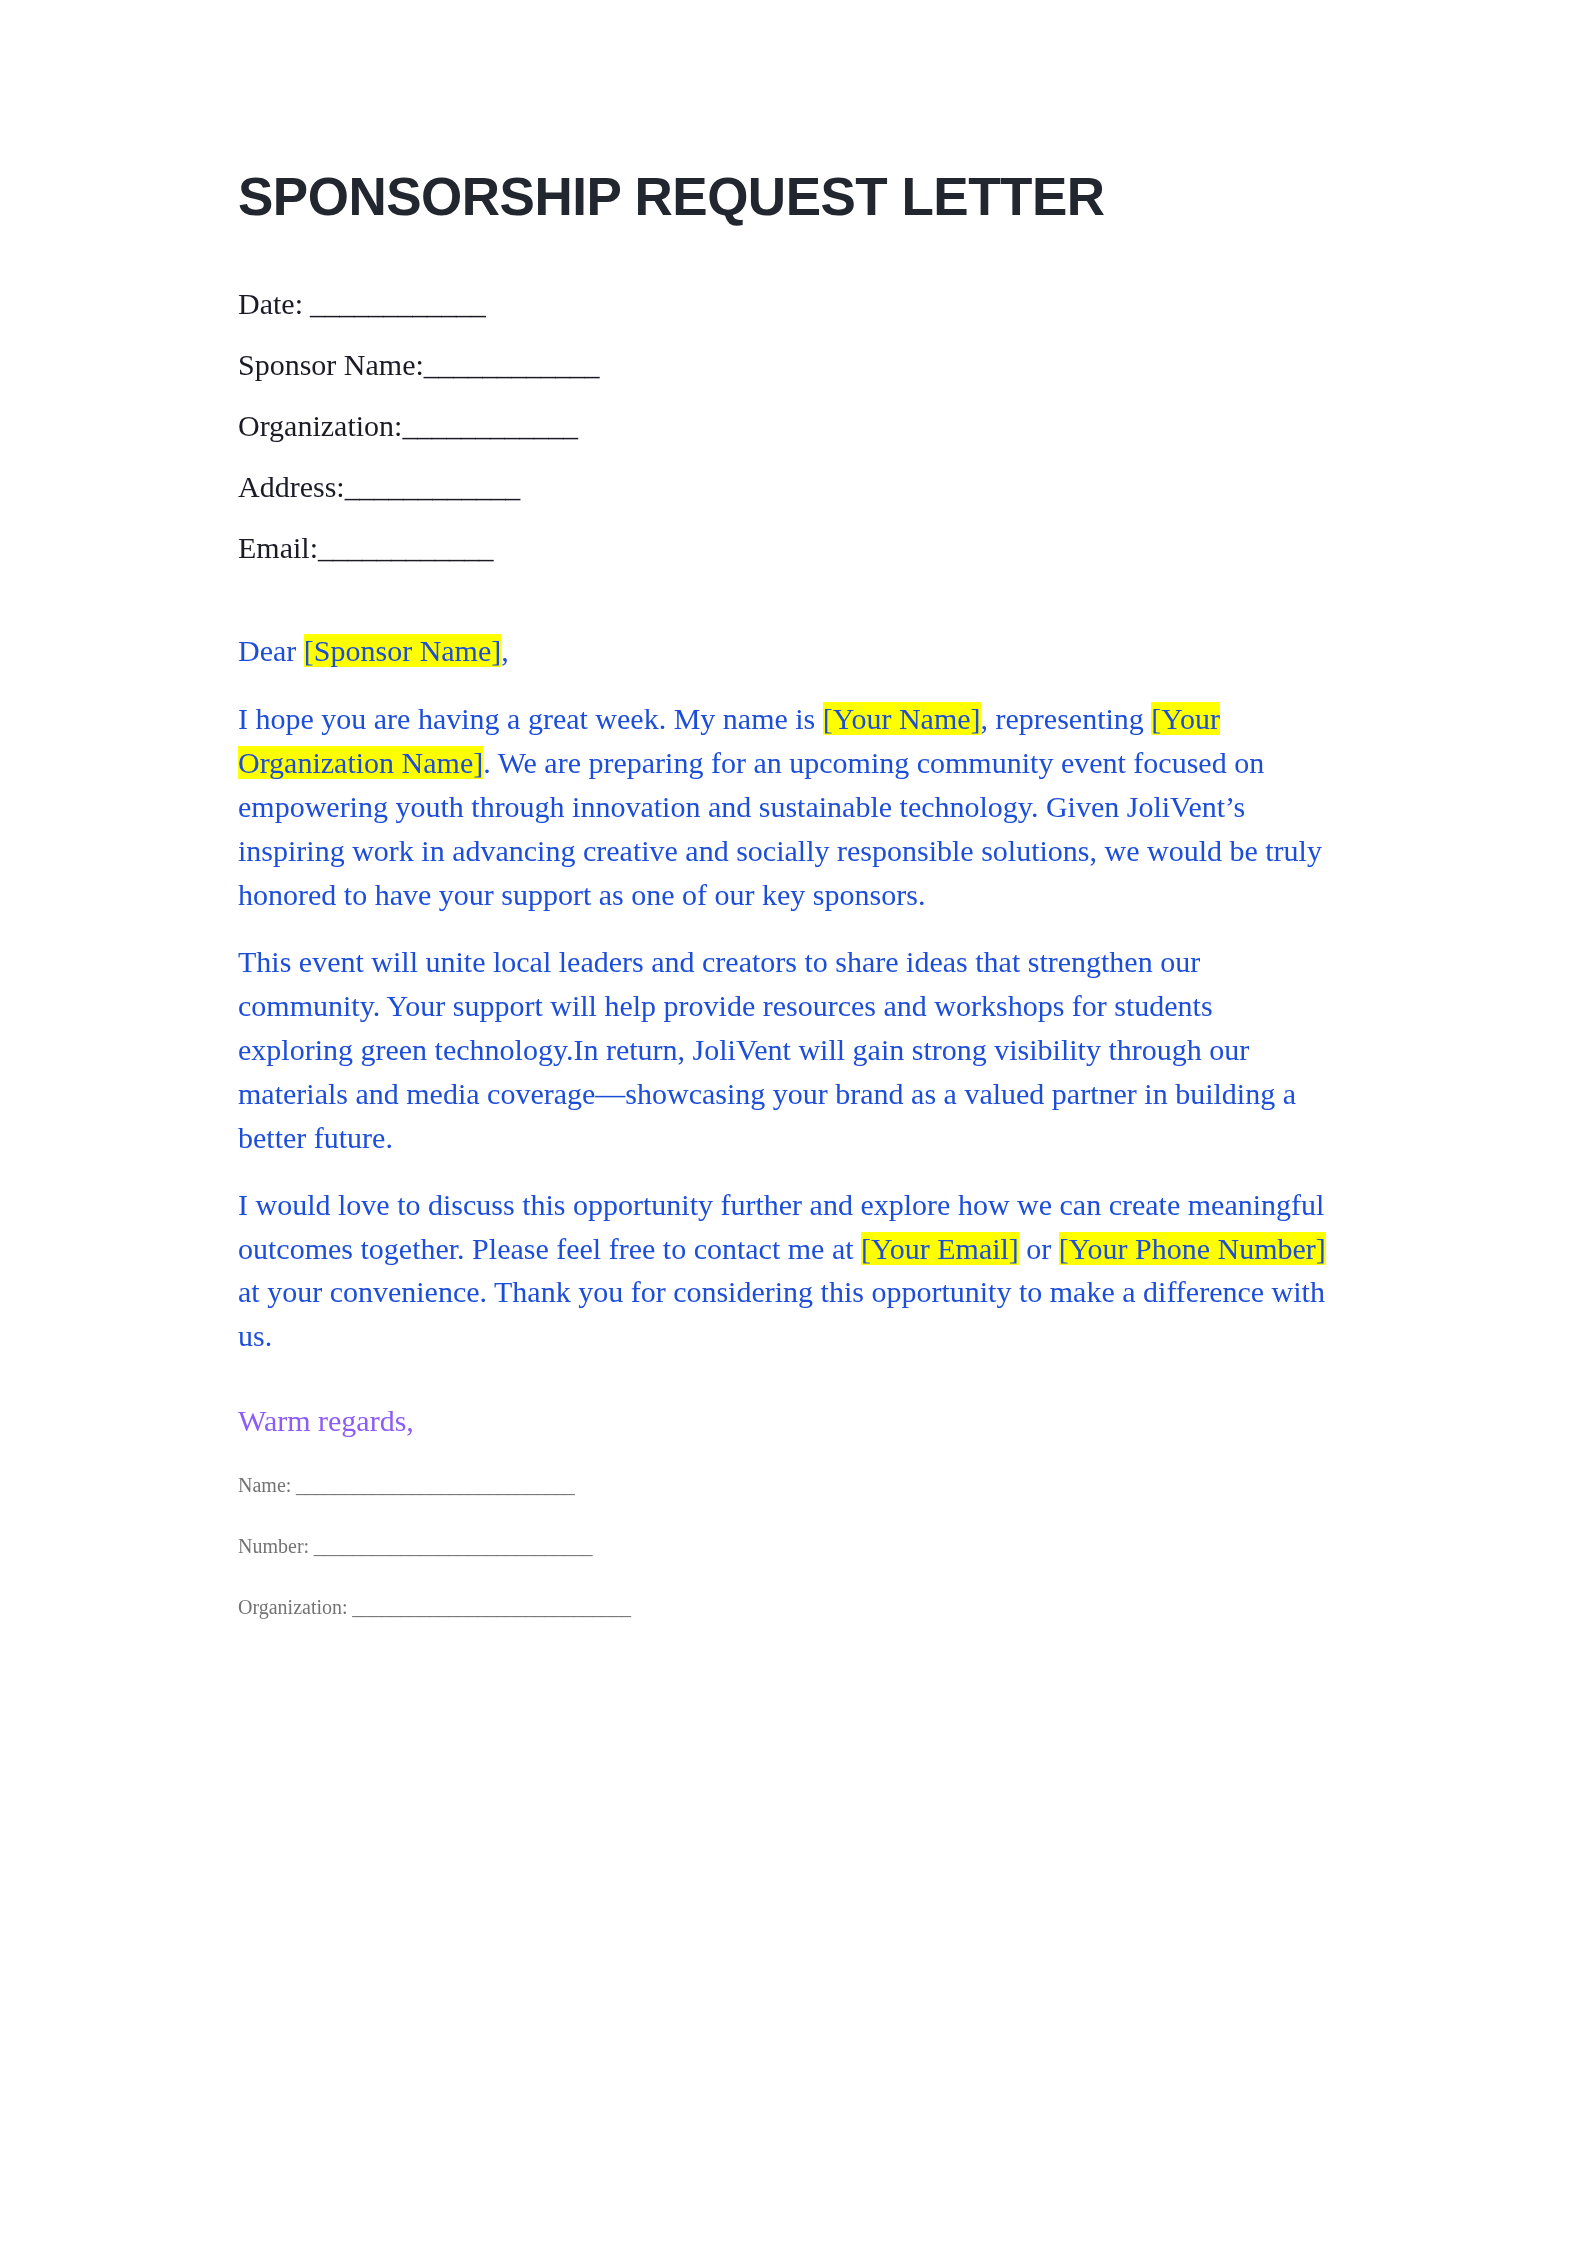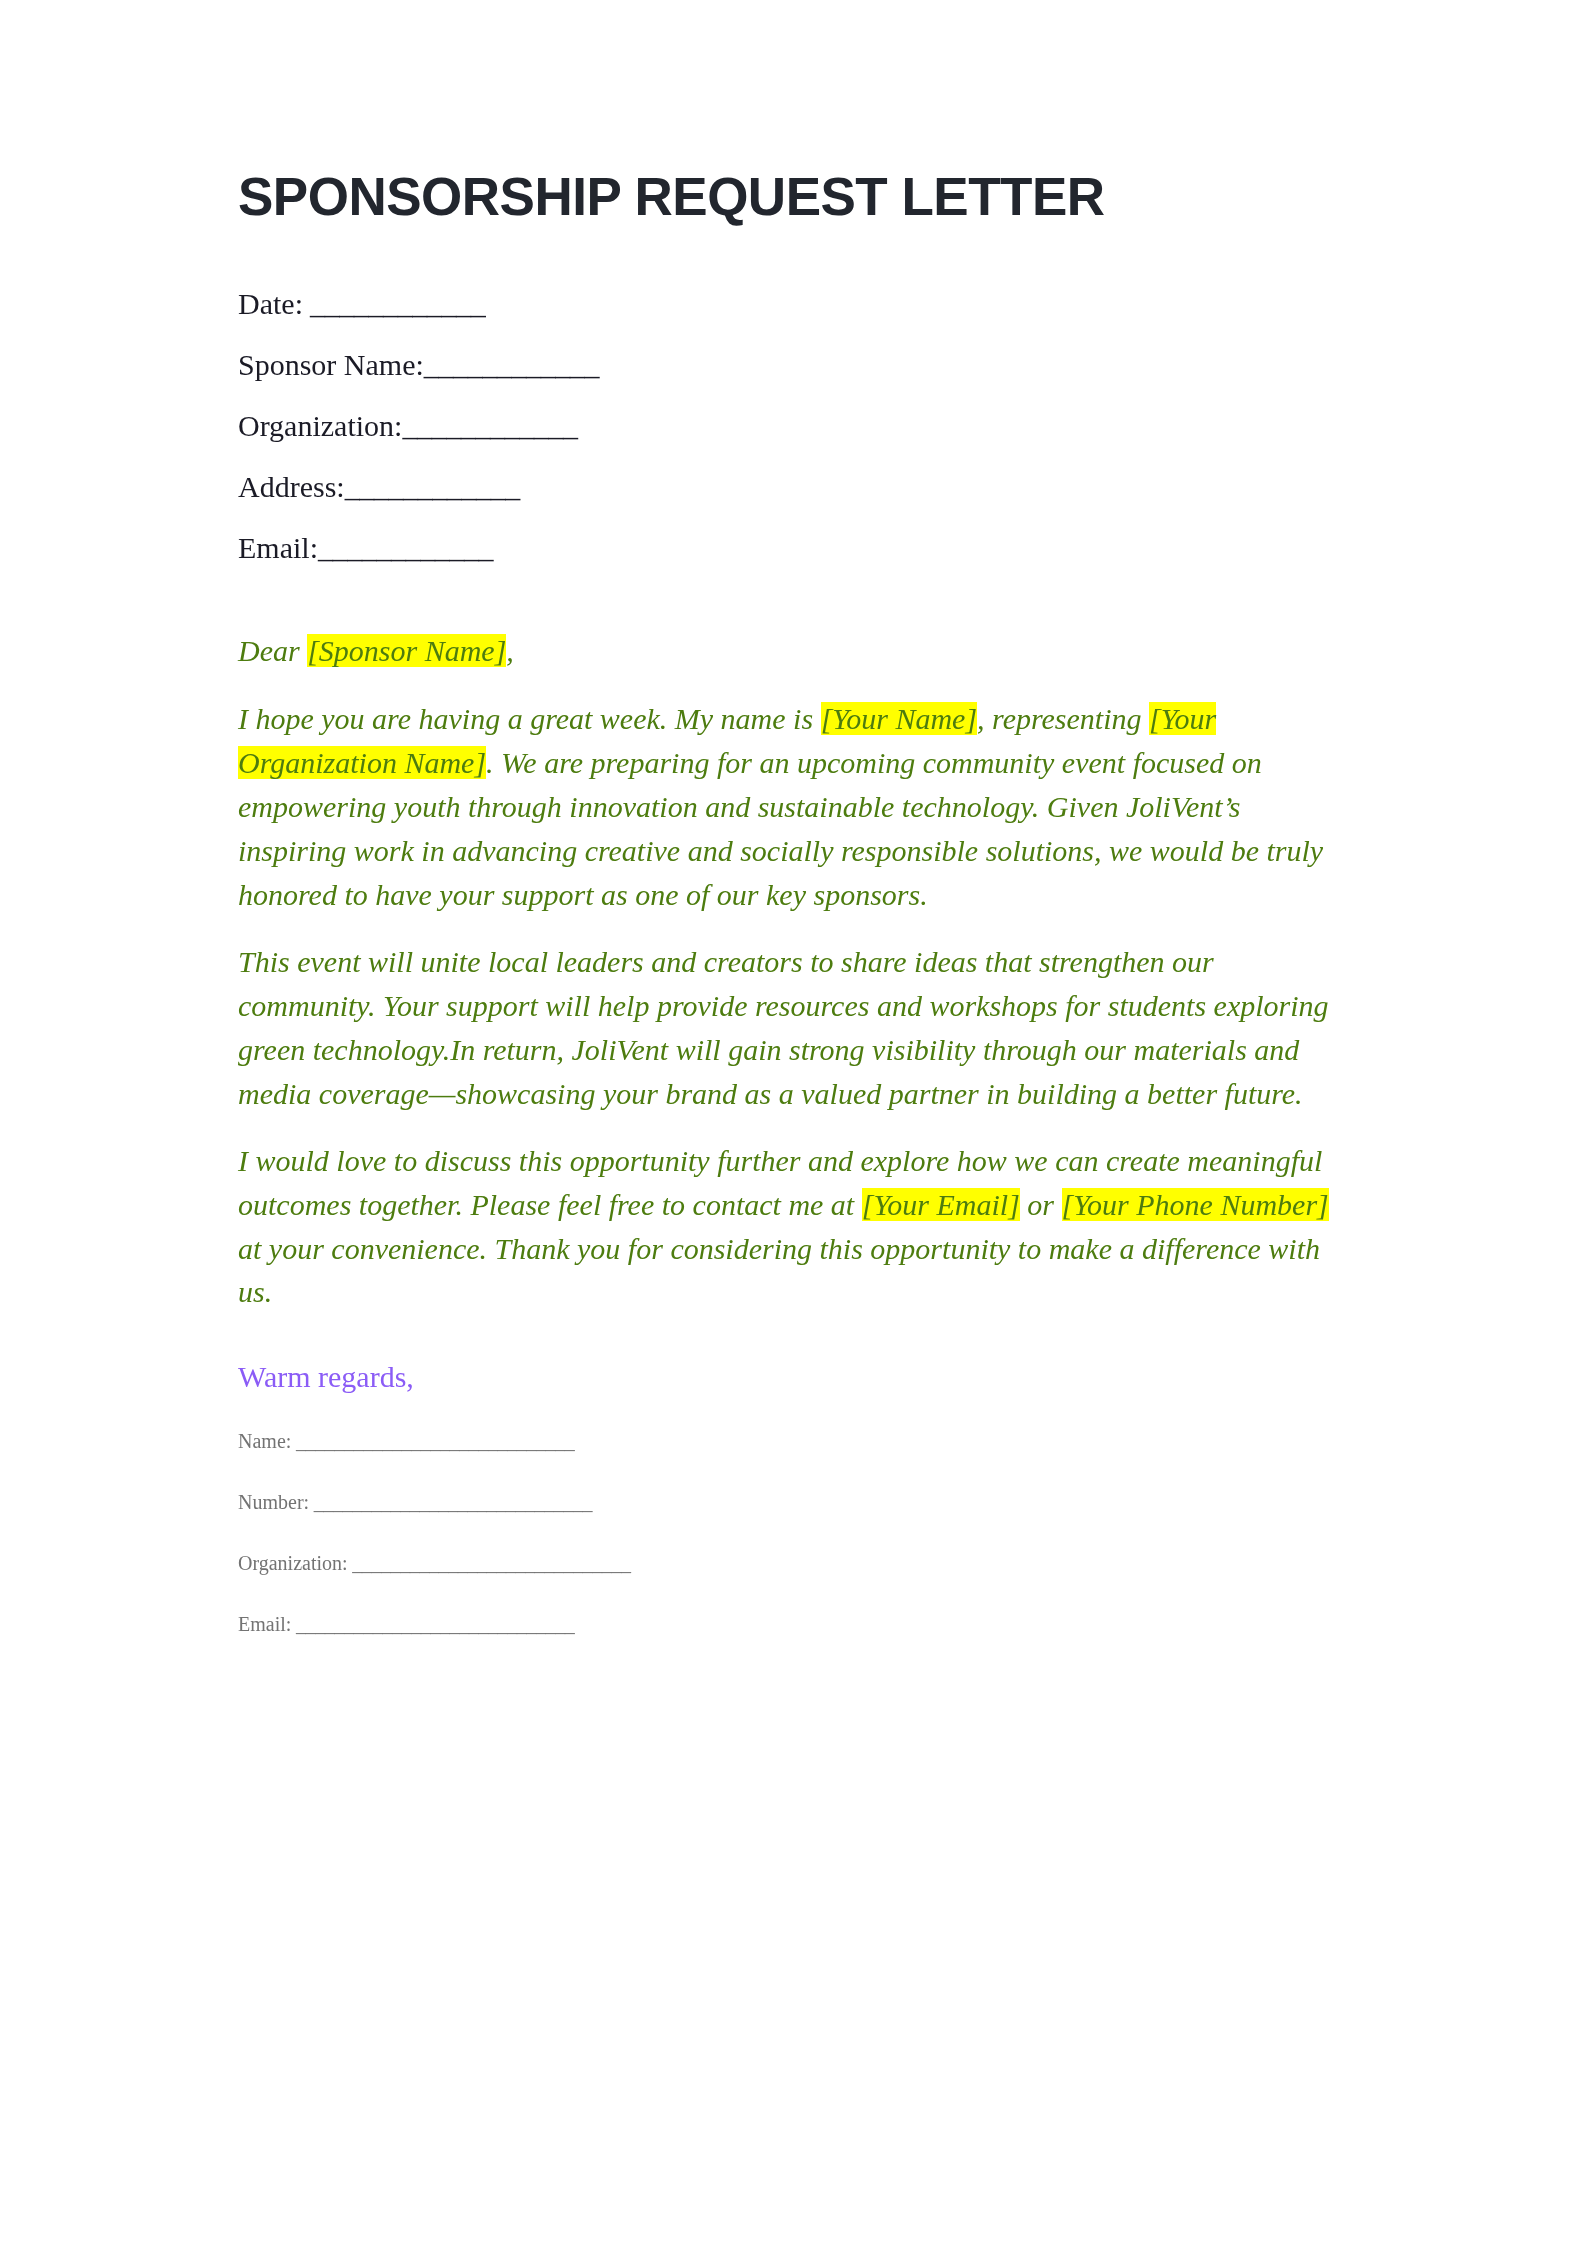"Dear [Sponsor Name]," .para { color: #4d7c0f -> #1d4ed8; font-style: italic -> none }
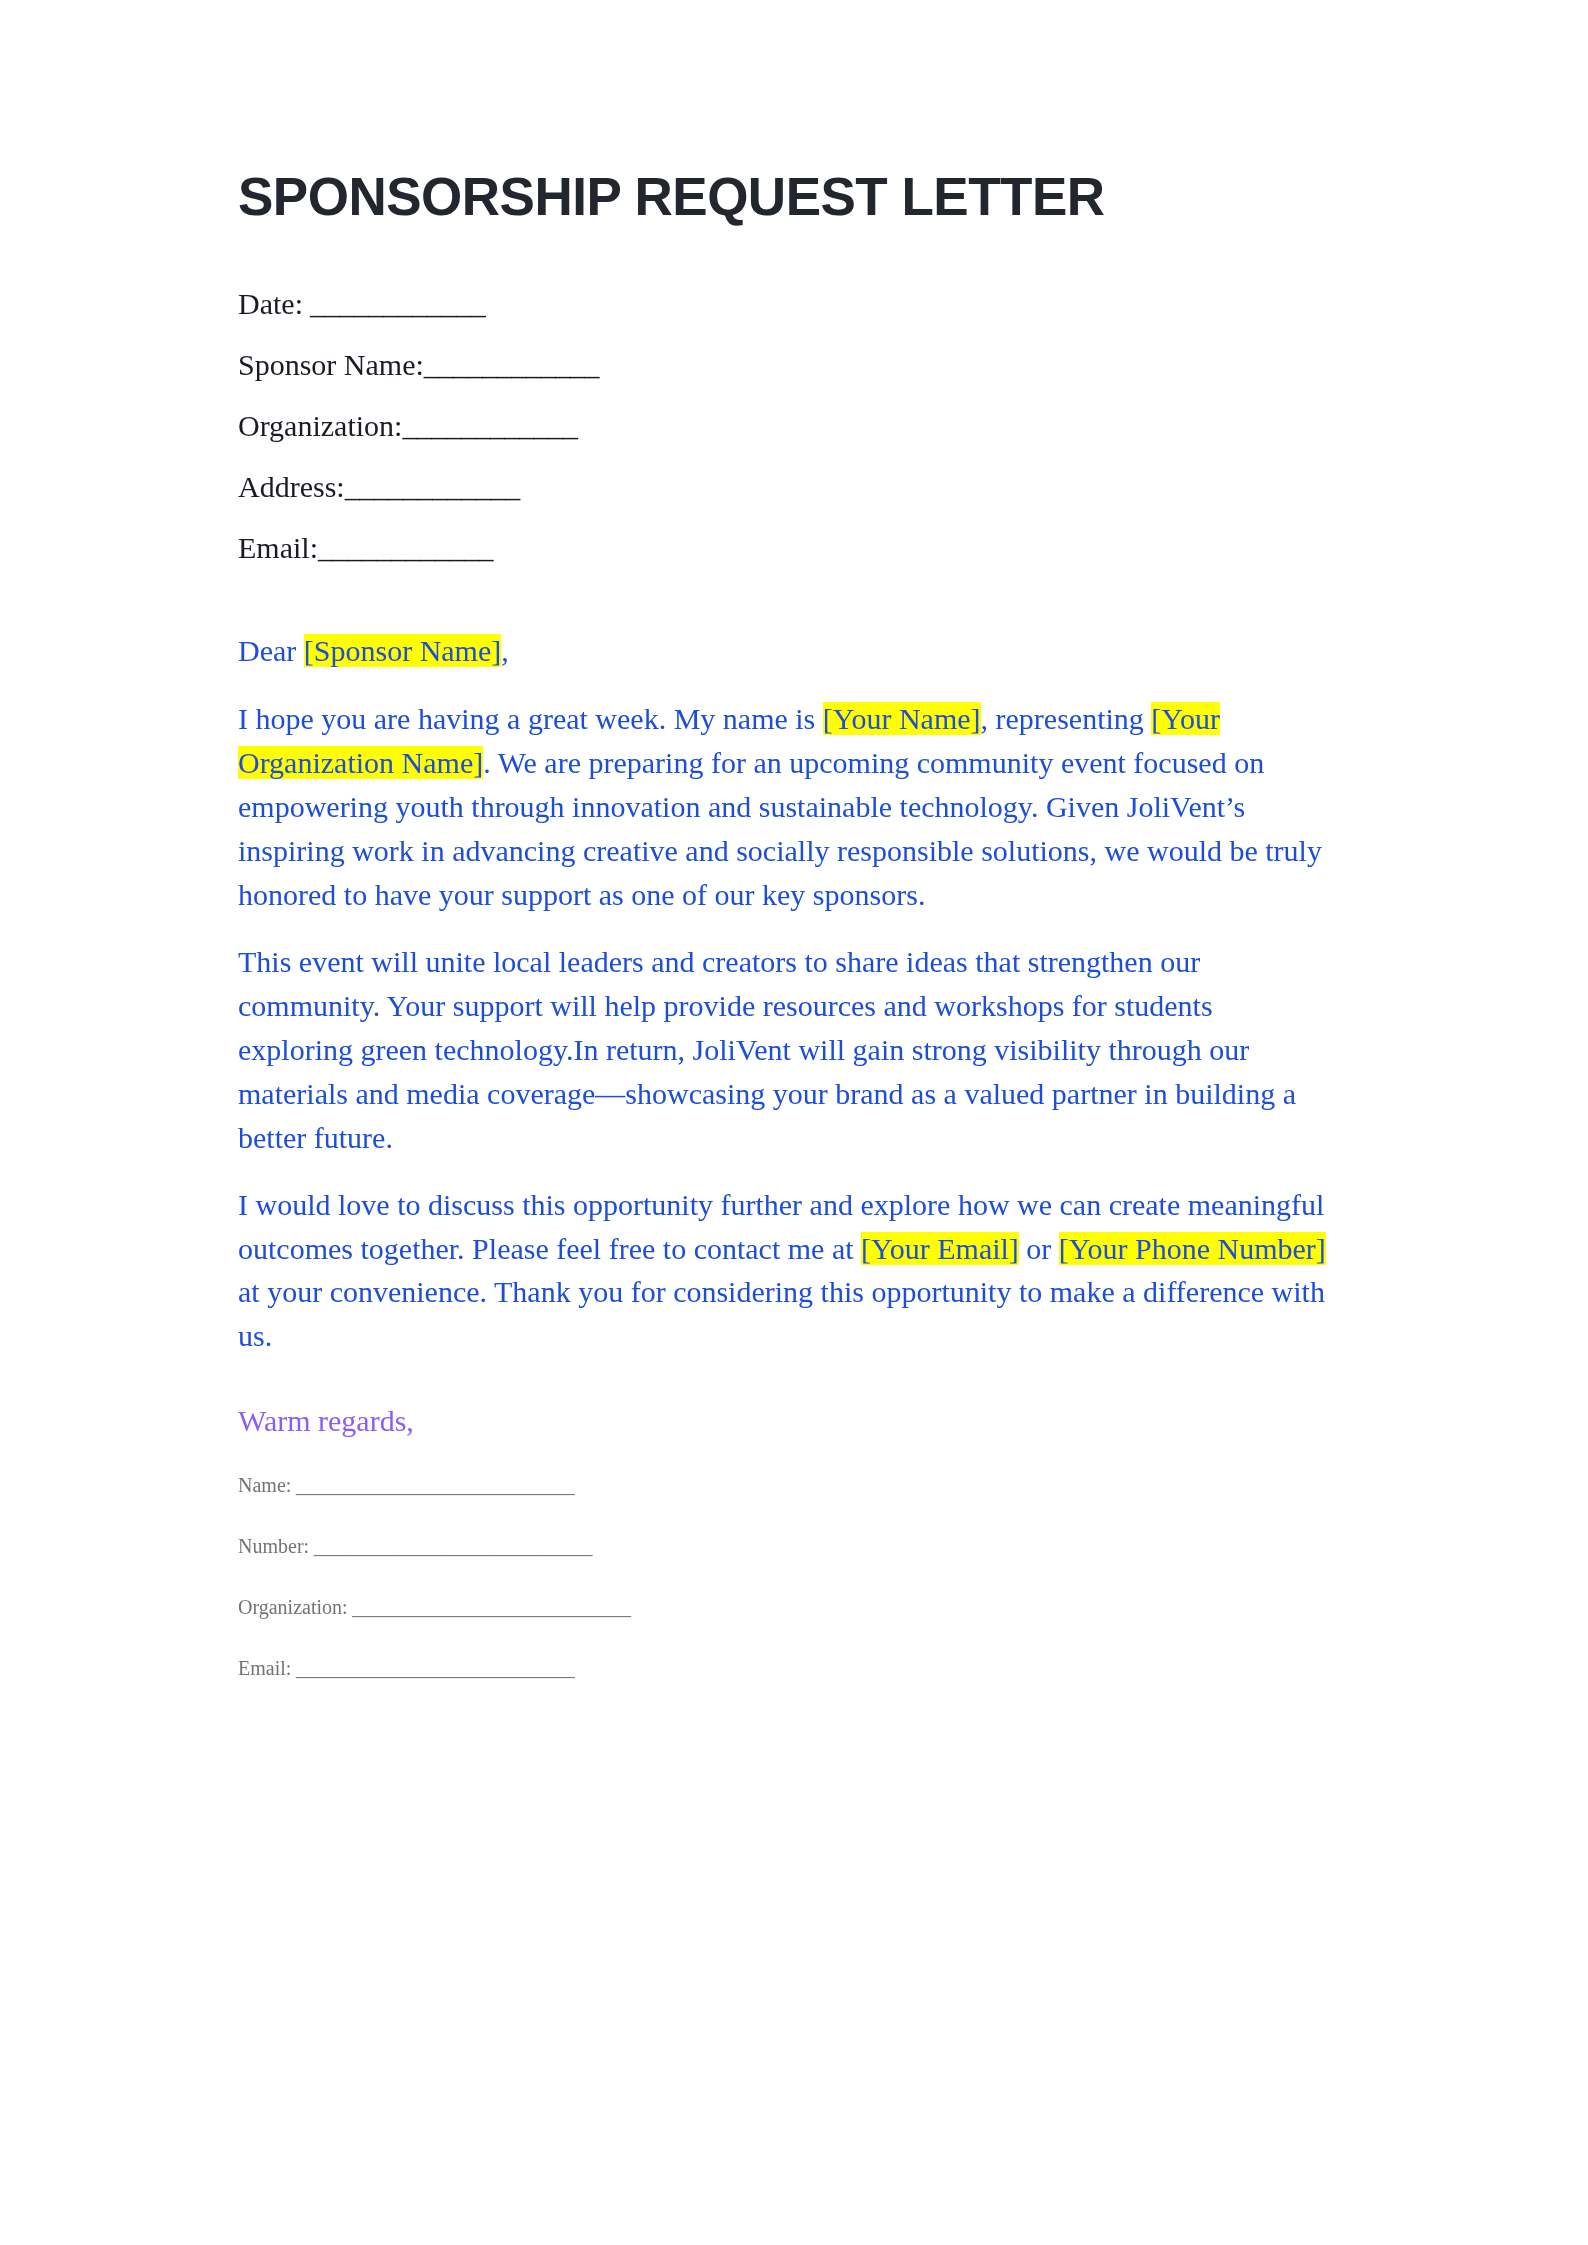"Email: _____________________________" div.sig-row { html: <div> <span>Email:</span><span> _____________________________</span> </div> -> none }
